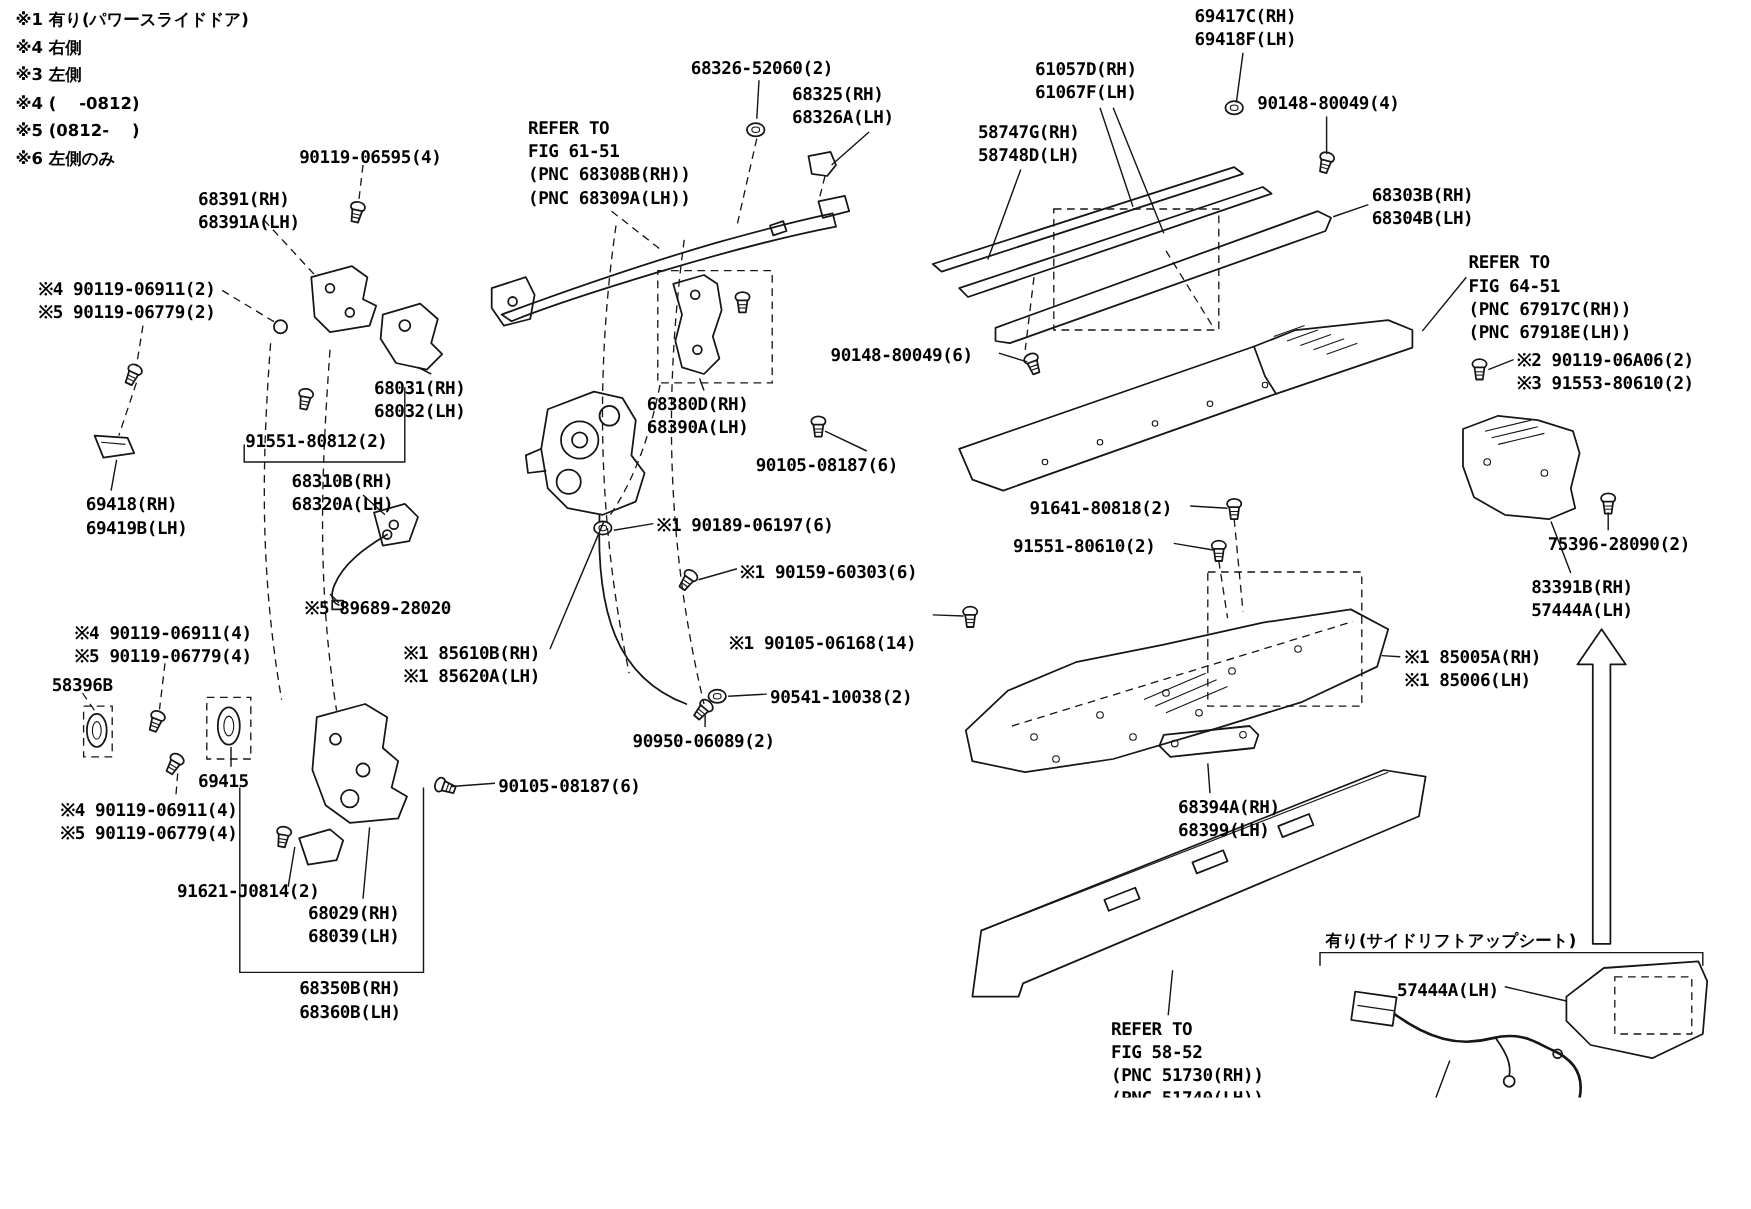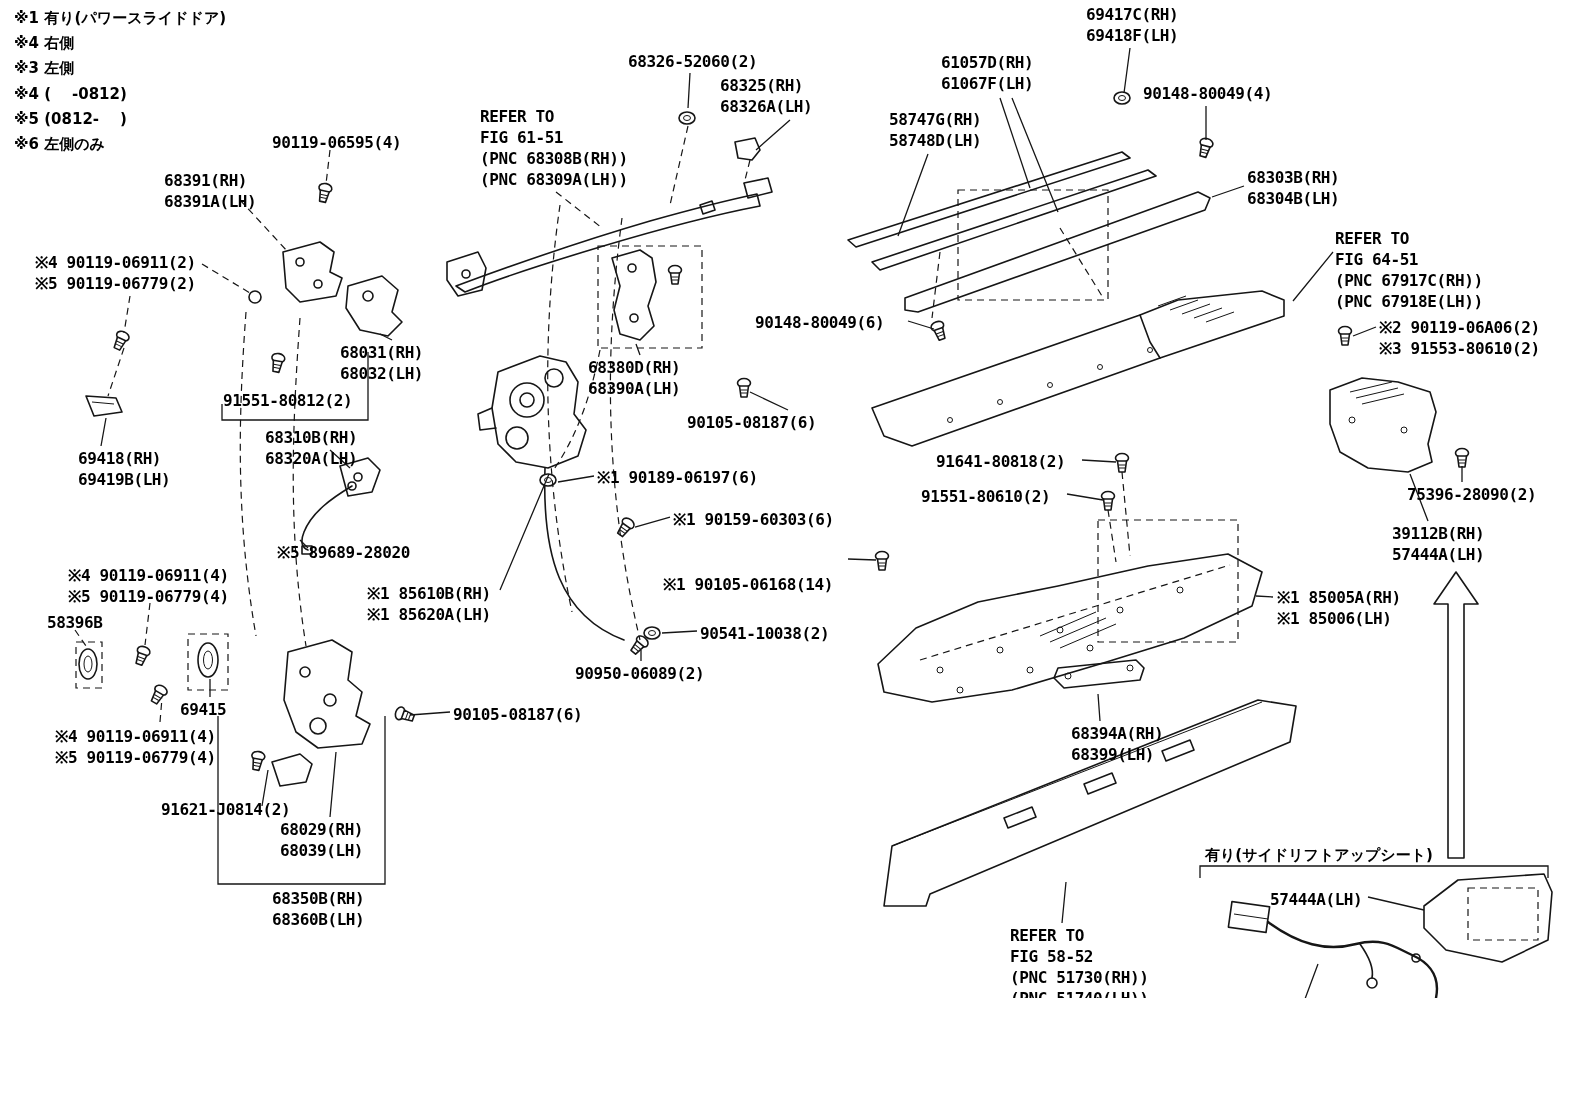"68391(RH)" div.part-label { left: 164px -> 180px }
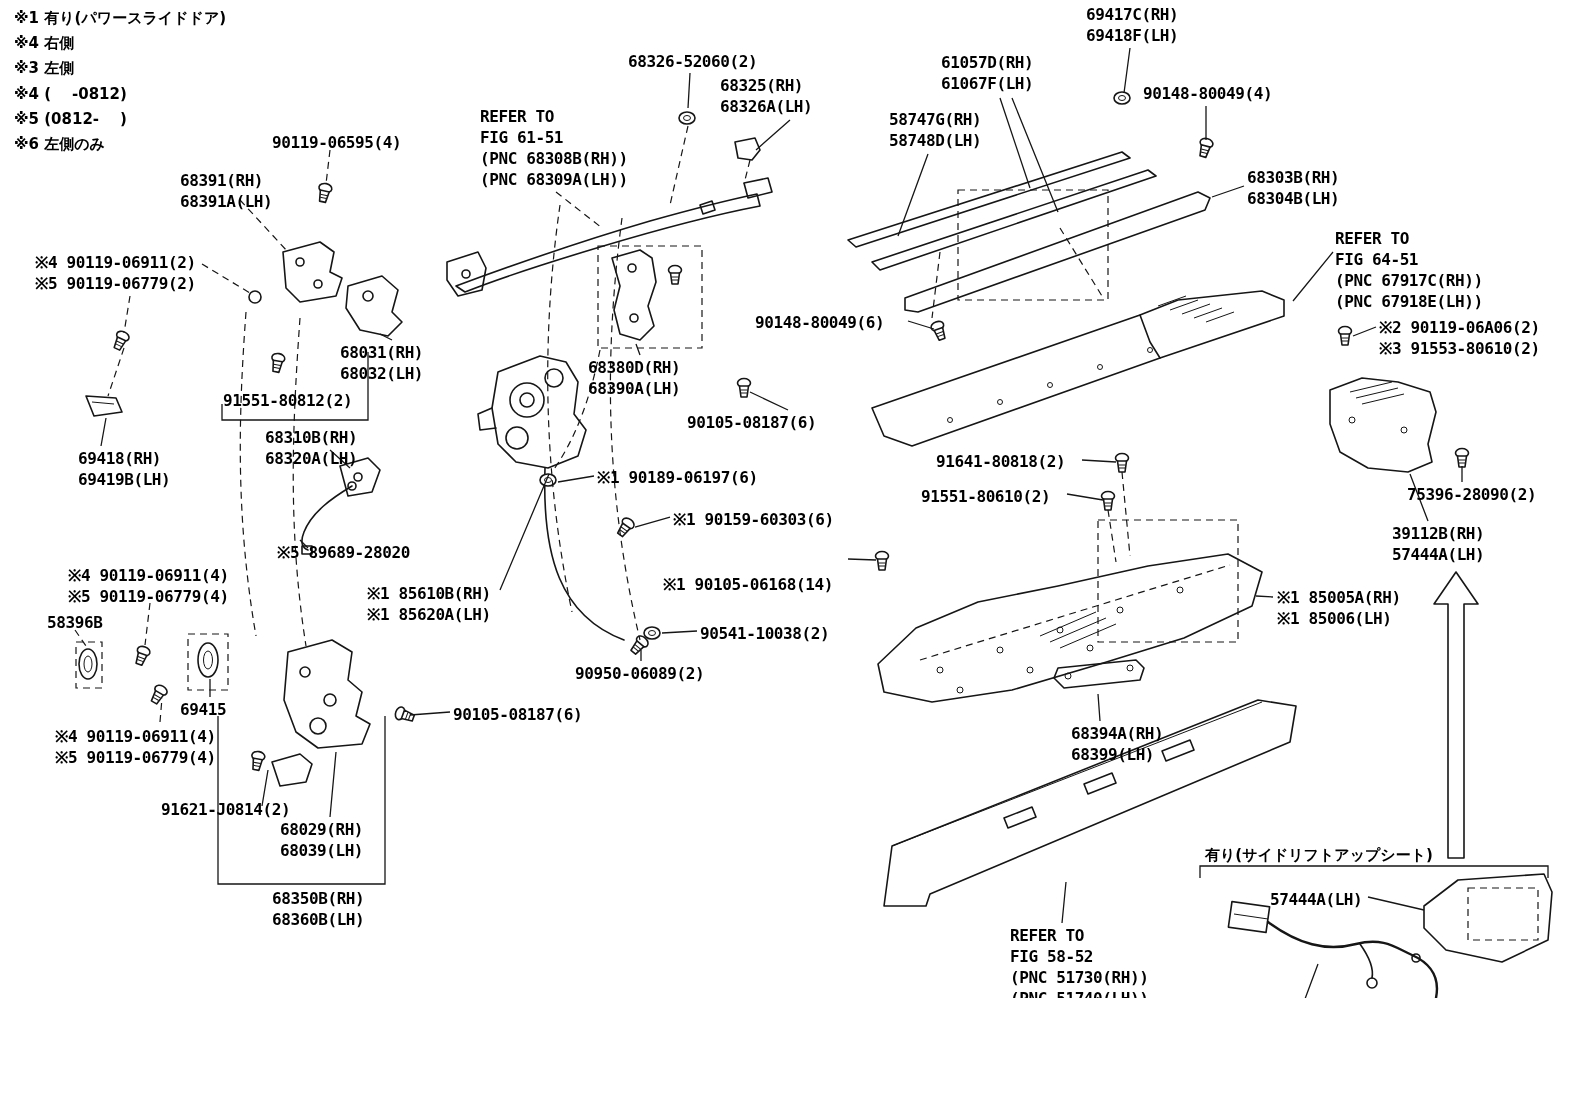"39112B(RH)" div.part-label-line { text: 39112B -> 83391B }
